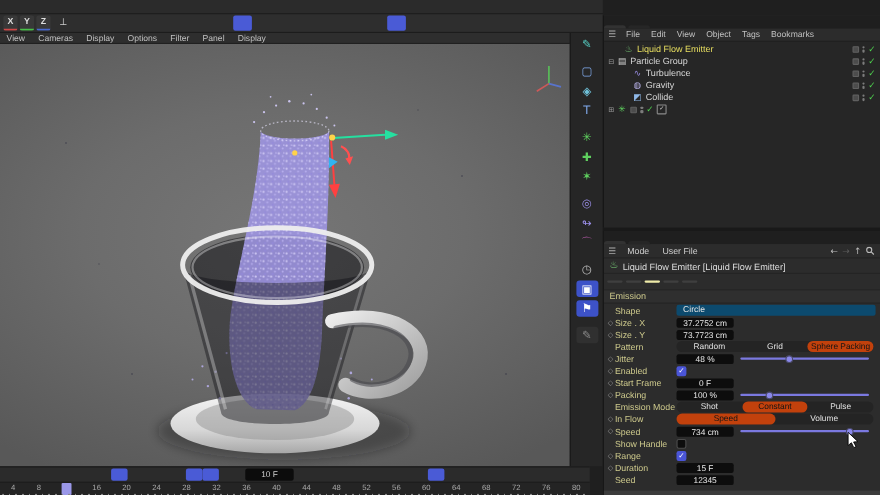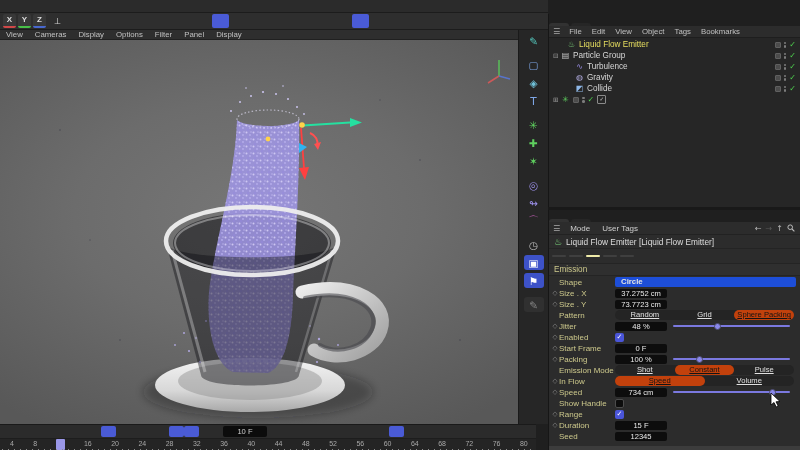"User Tags" span.mitem { text: Tags -> File }
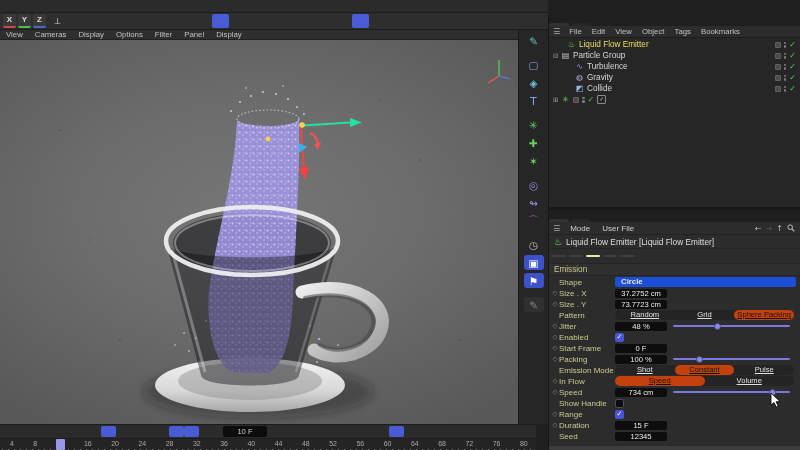"Circle" .addl { background: #1d4ed8 -> #0c4a6e; font-weight: bold -> none }
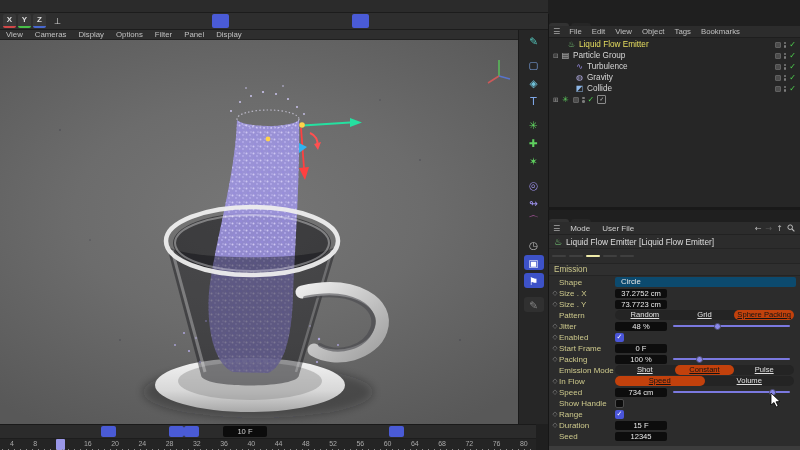"Random" .sg { text-decoration: underline -> none }
